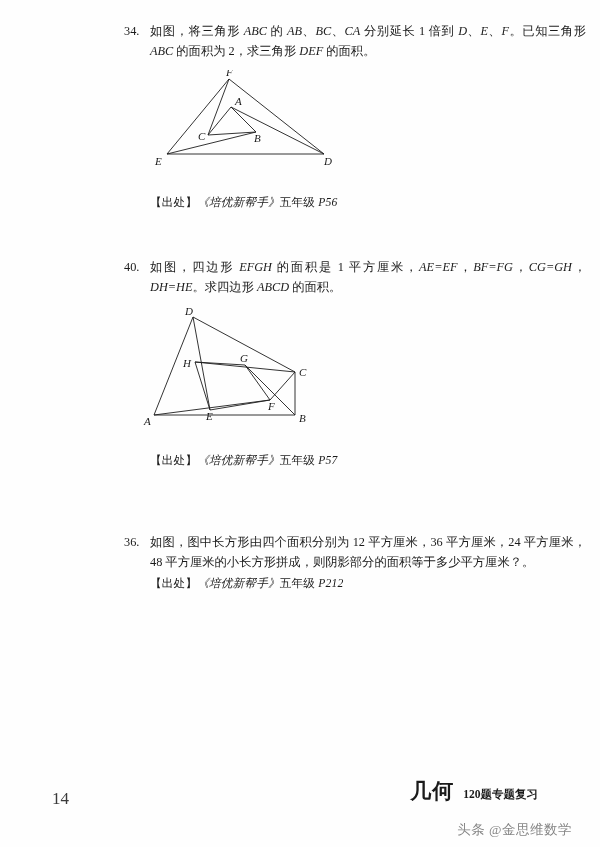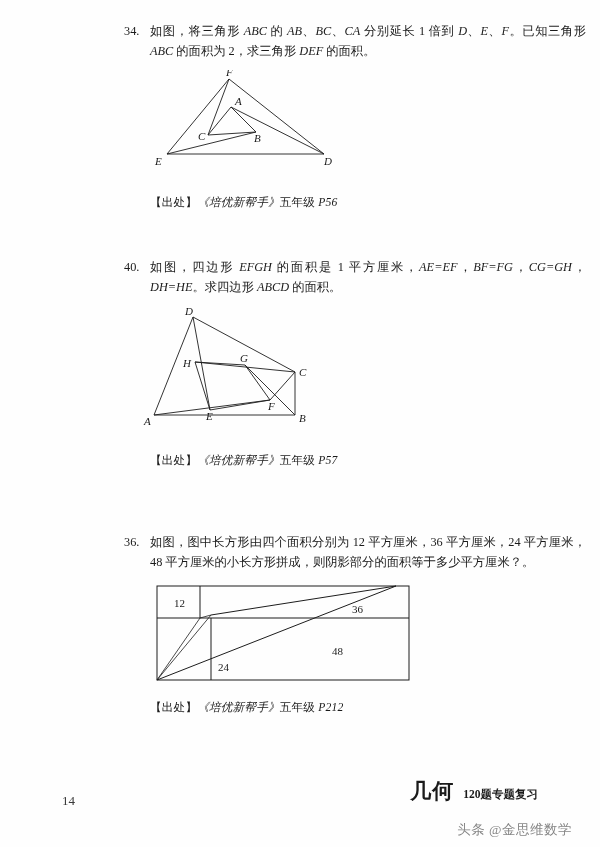"12" div.figwrap { html: <div> <svg> <polygon></polygon> <rect></rect> <line></line> <line></line> <line></line> <line></line> <line></line> <text>12</text> <text>36</text> <text>24</text> <text>48</text> </svg> </div> -> none }
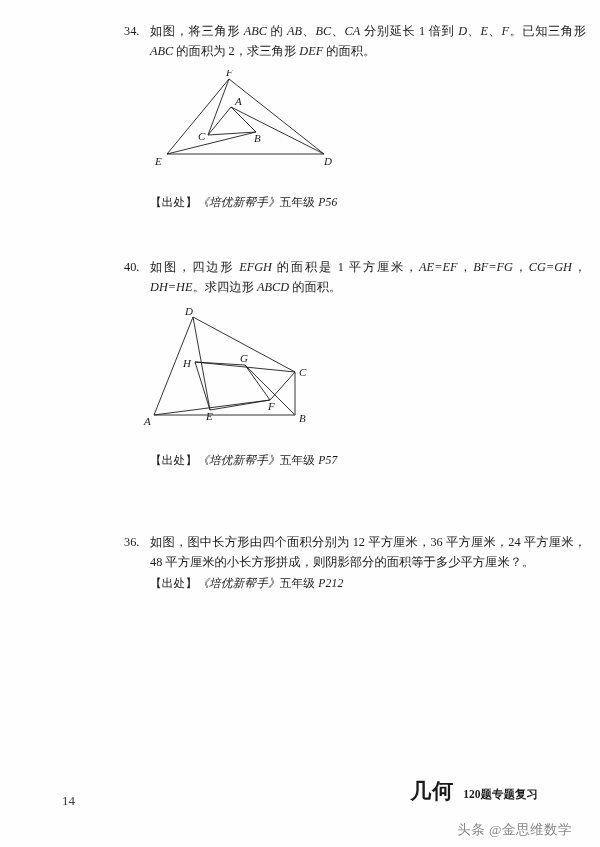"14" #page-number { font-size: 13px -> 17px; left: 62px -> 52px }
